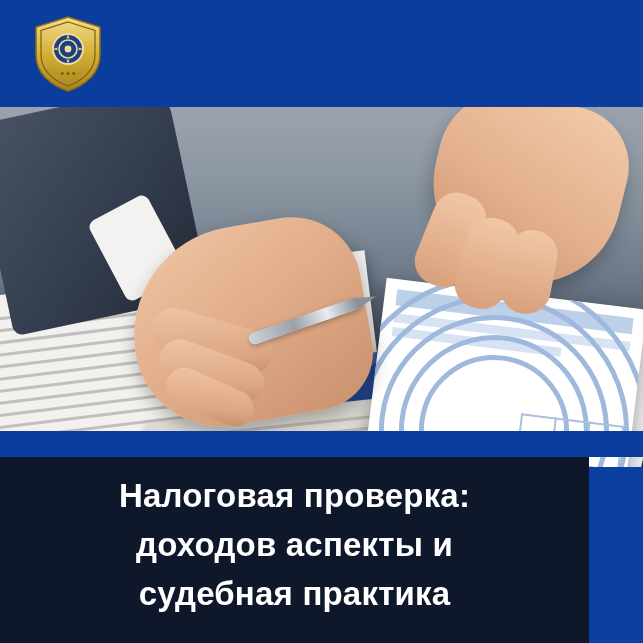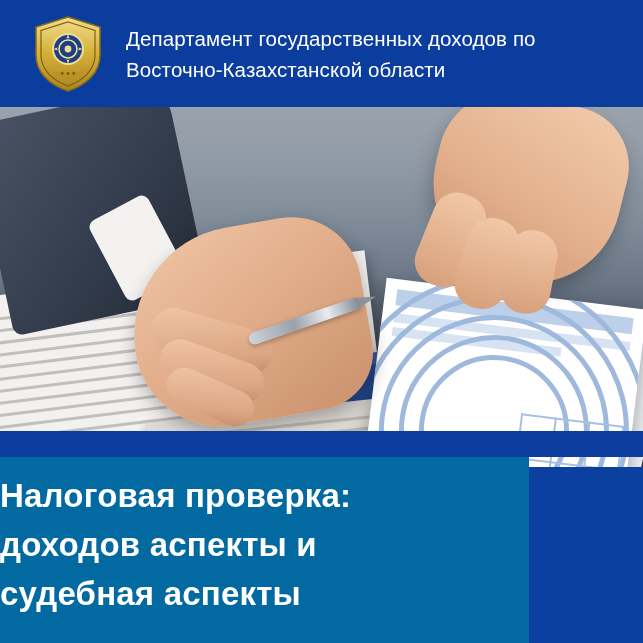"Департамент государственных доходов по" div.header-title { html: <div>Департамент государственных доходов по Восточно-Казахстанской области</div> -> none }
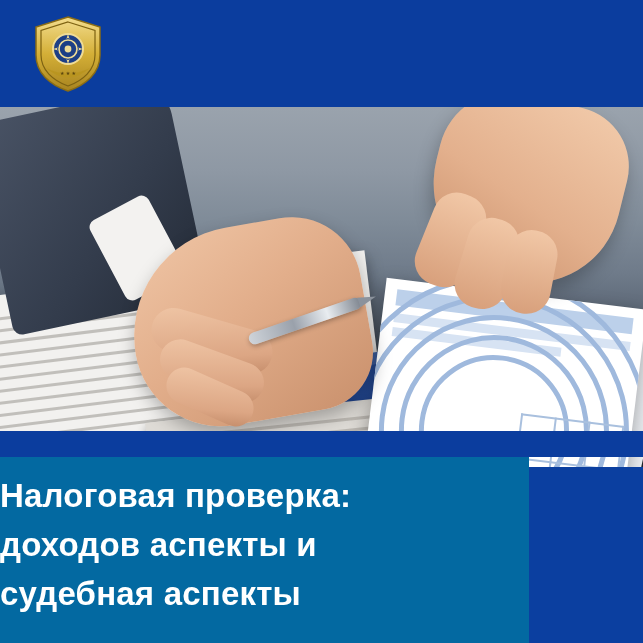"Налоговая проверка:" .bottom { background: #0369a1 -> #0f172a; text-align: none -> center; width: 529px -> 589px }
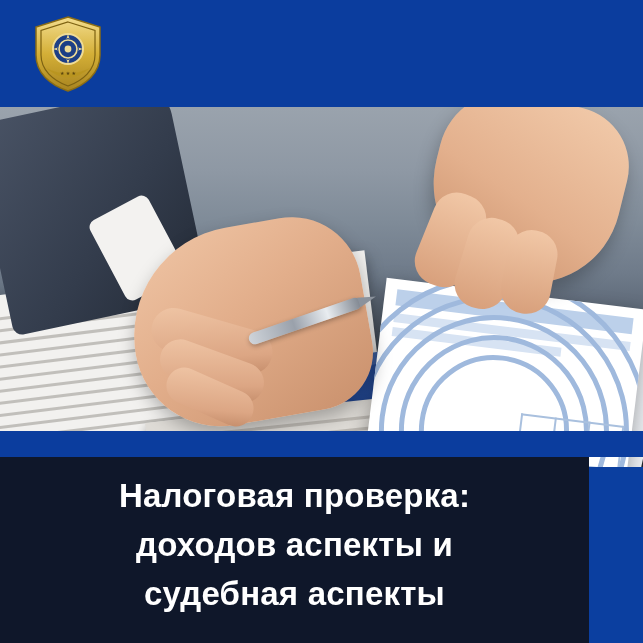"судебная аспекты" span { text: аспекты -> практика }
